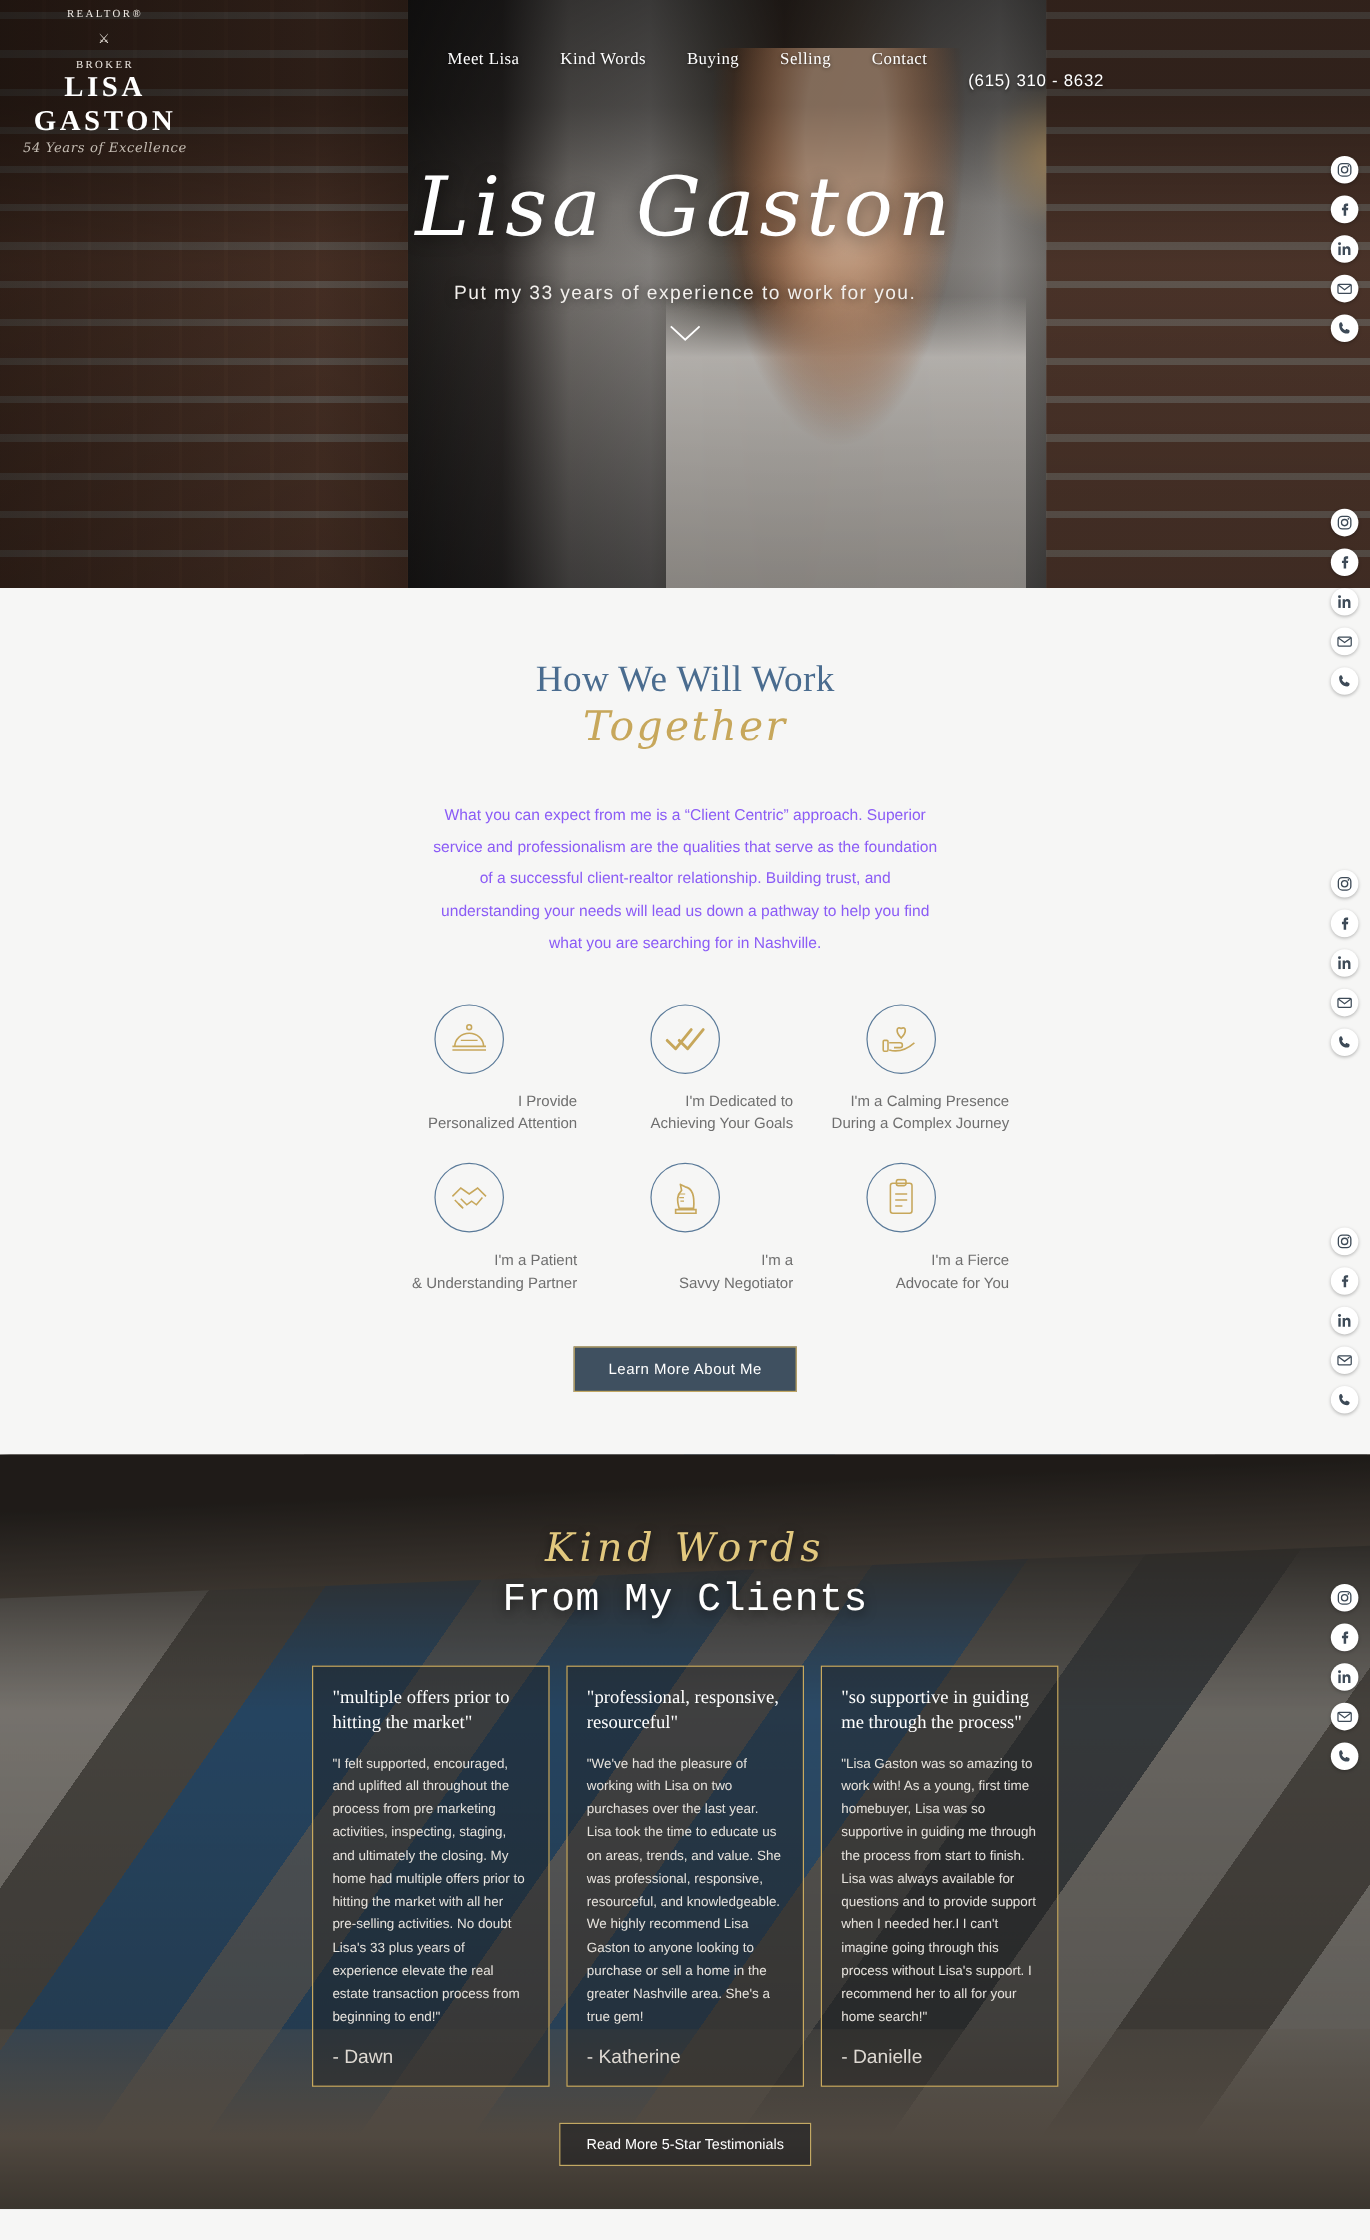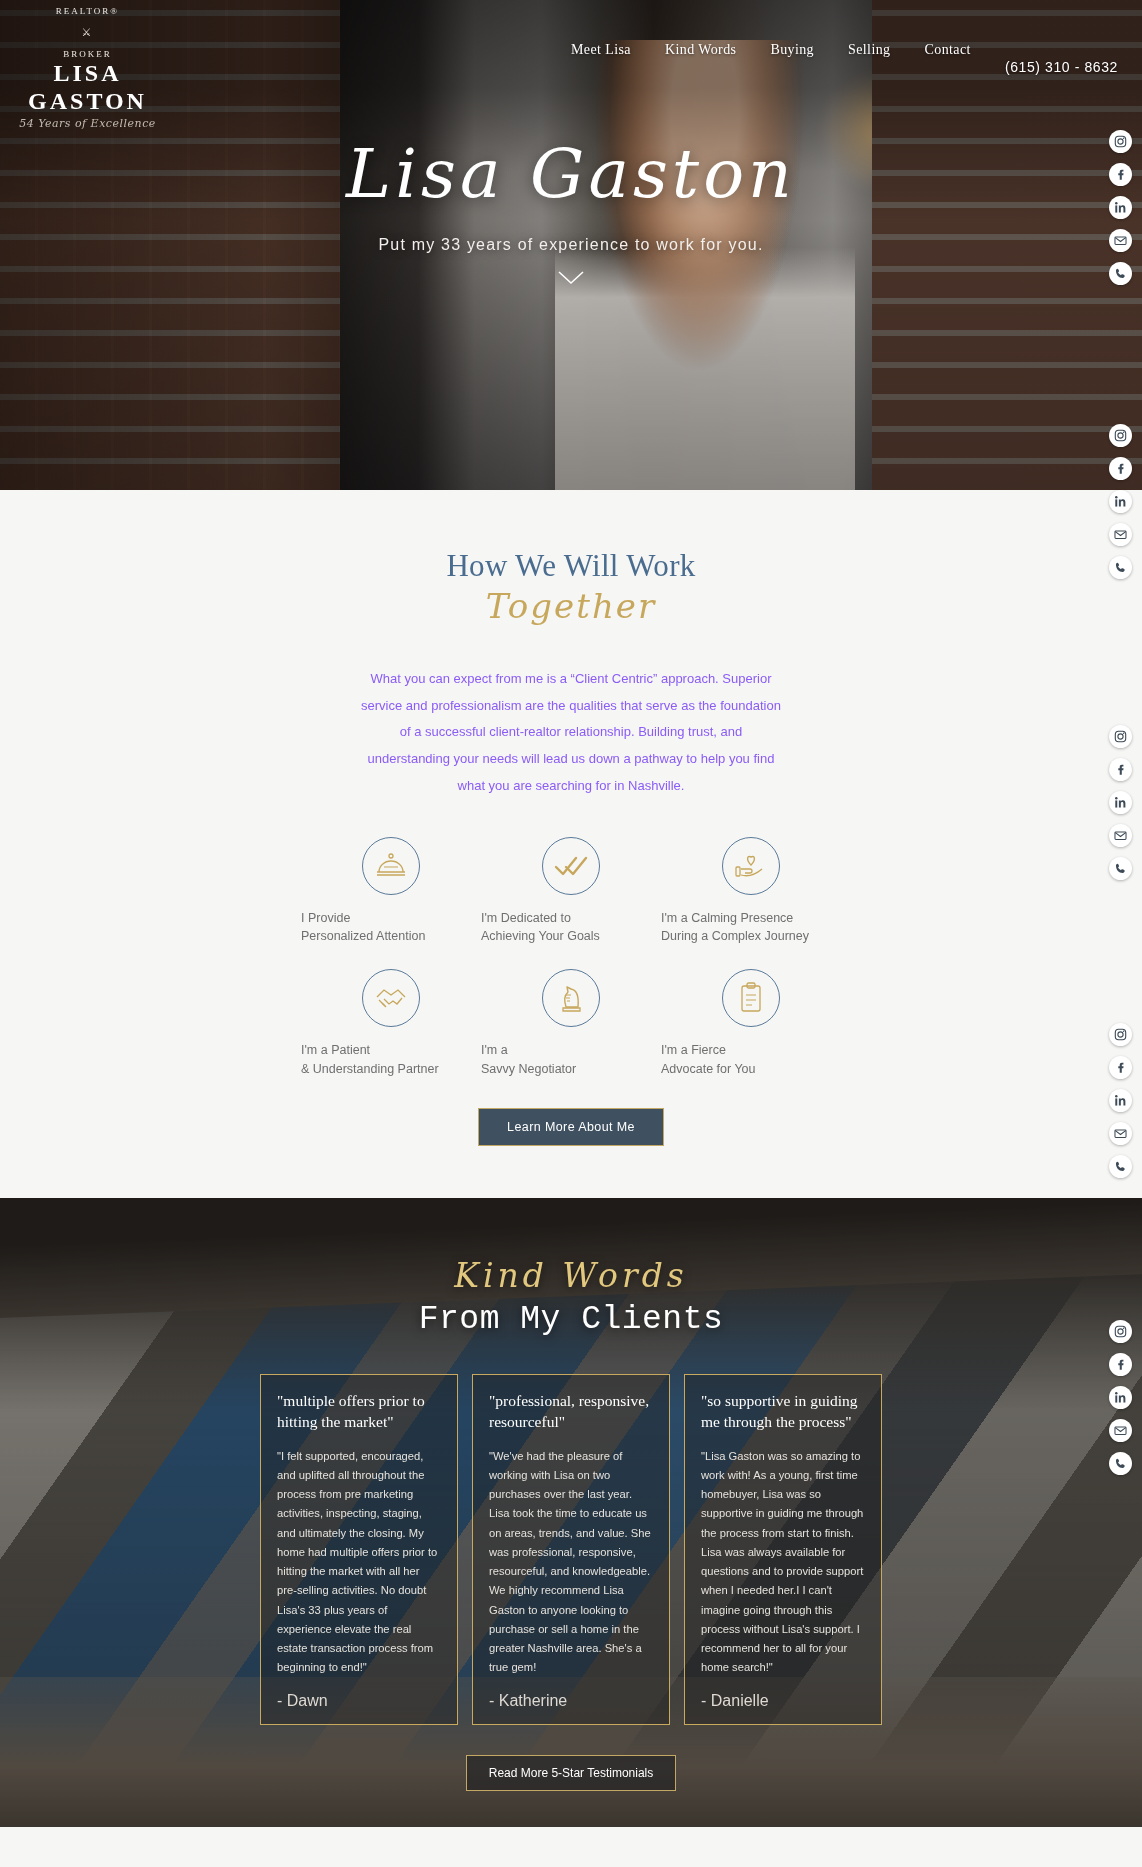"Meet Lisa" .nav { justify-content: flex-end -> center }
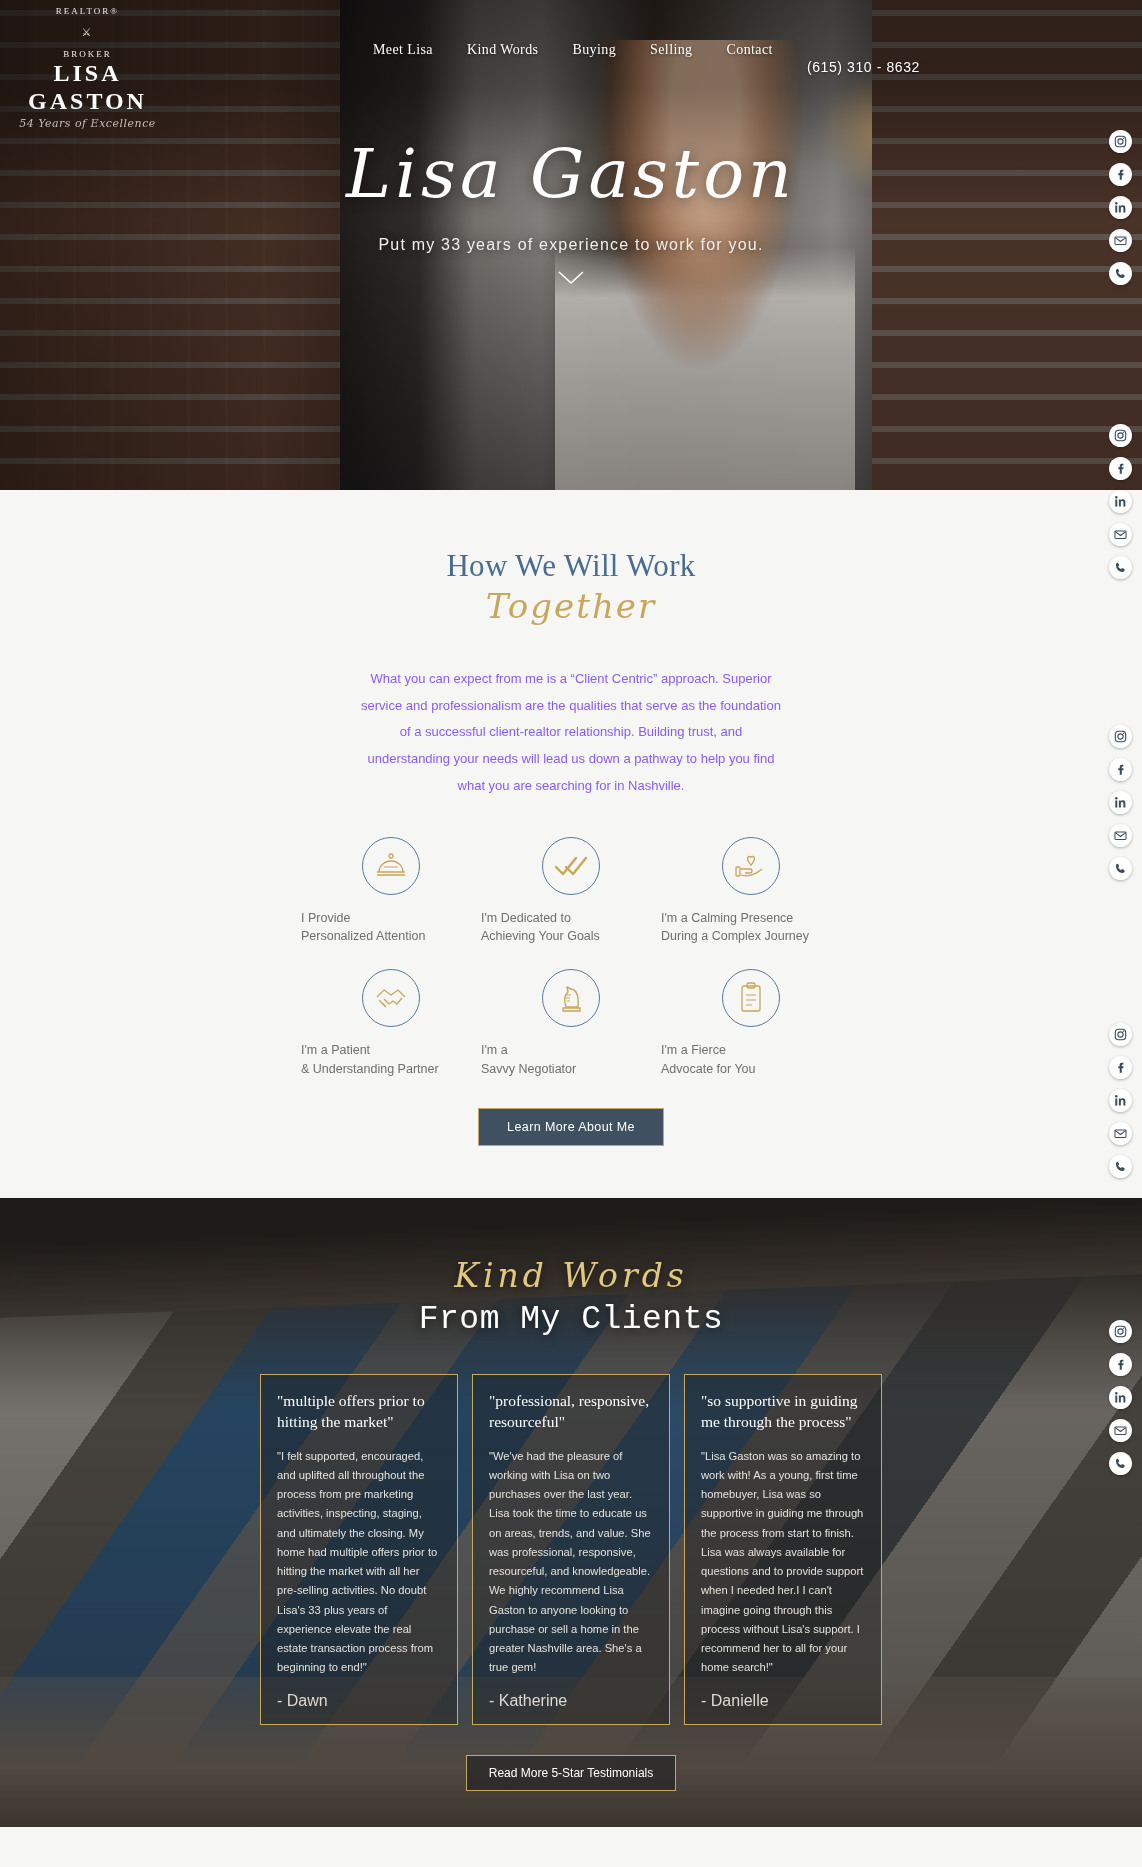"I Provide" .cell { text-align: left -> right }
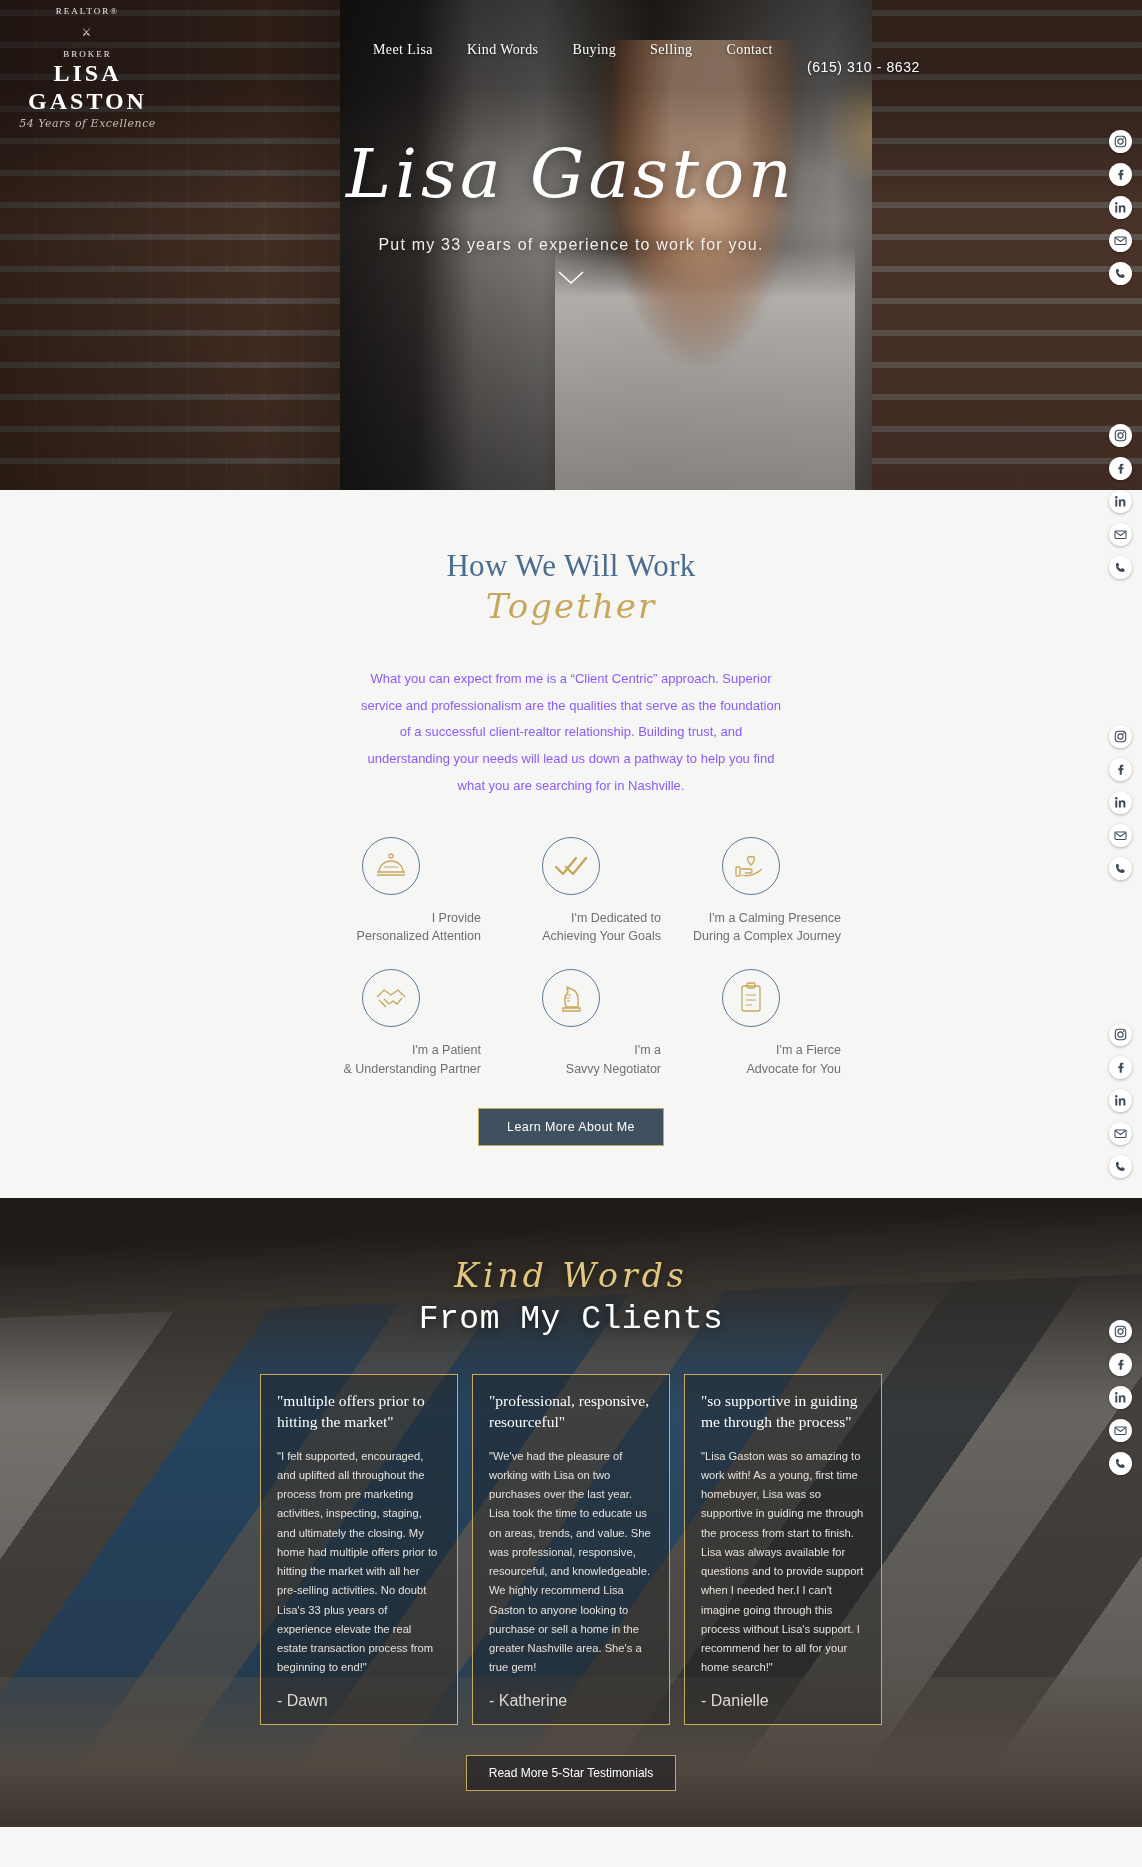"Learn More About Me" .btn-primary { margin-top: 30px -> 44px }
